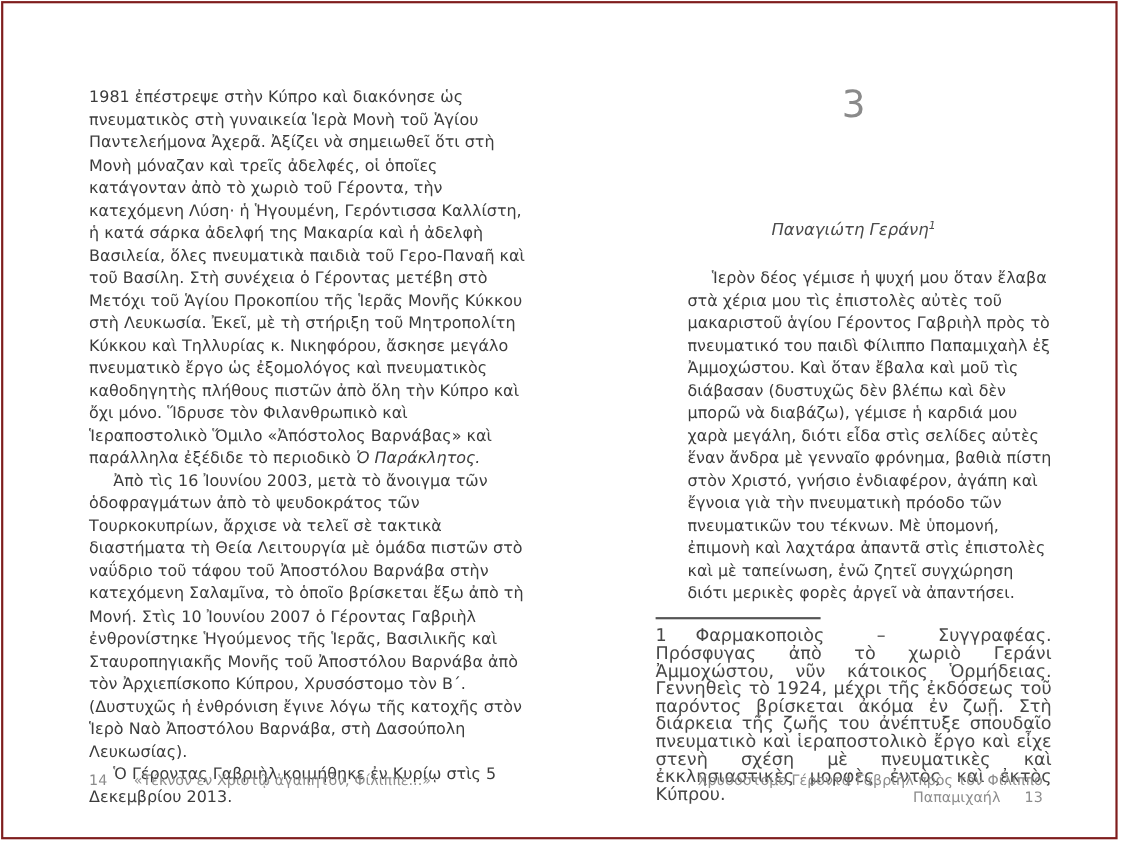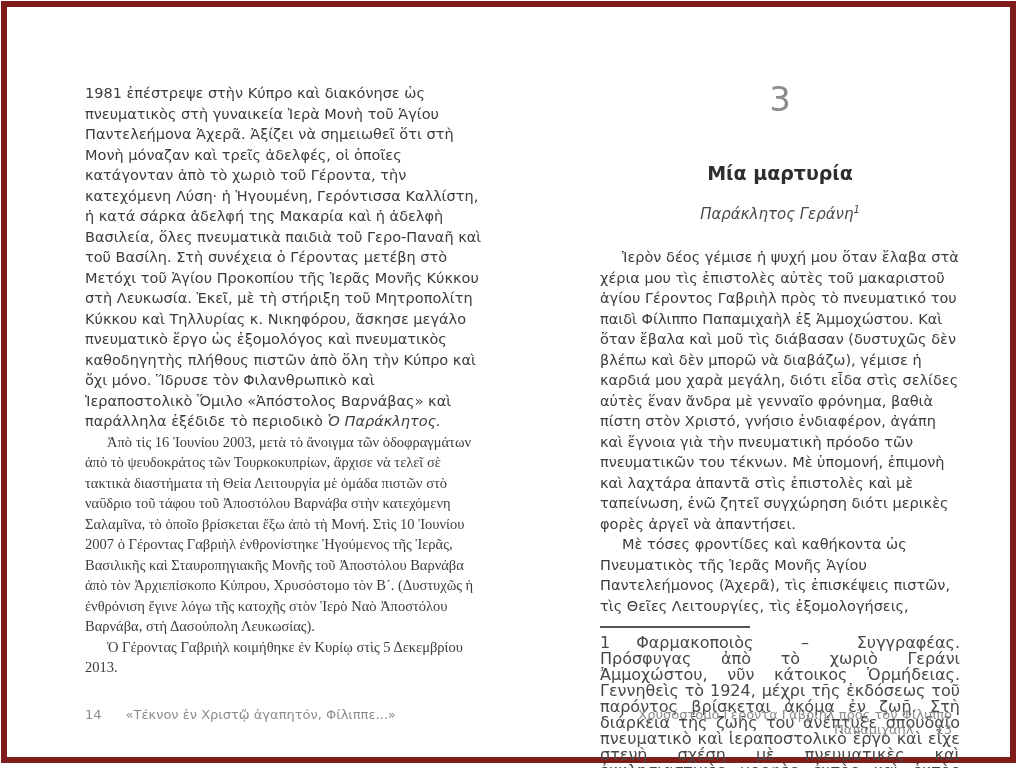"1981 ἐπέστρεψε στὴν Κύπρο καὶ" .frame { border: 6px solid #7f1d1d -> 2px solid #7f1d1d }
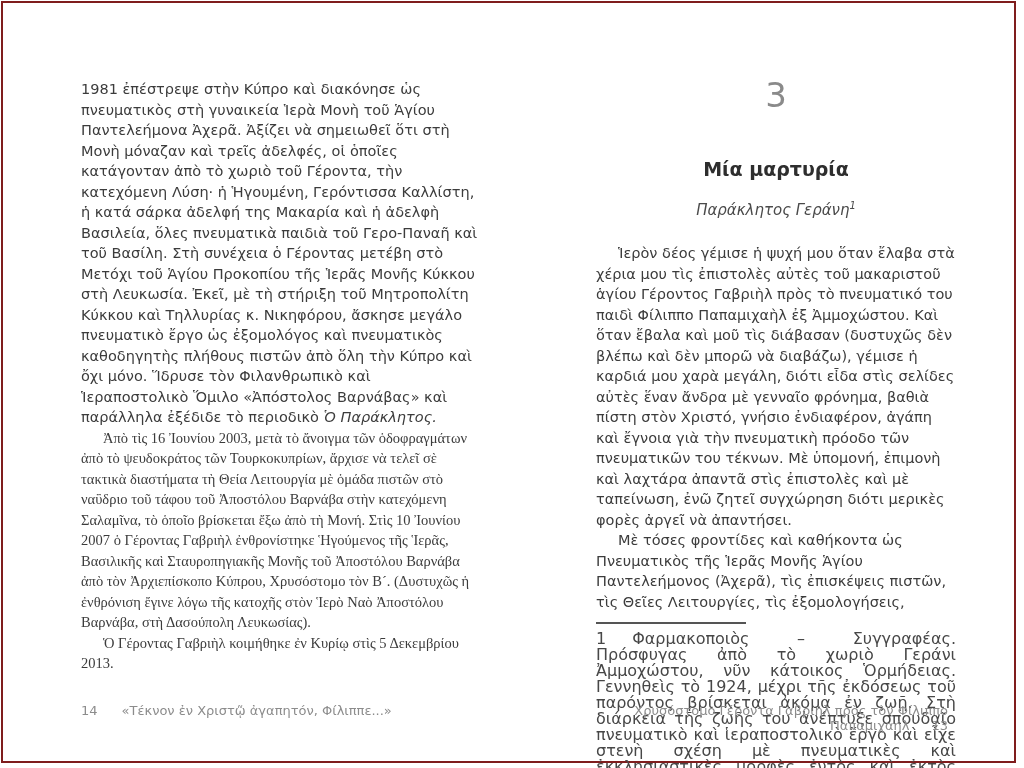"Μία μαρτυρία" div.chapter-title { html: <div>Μία μαρτυρία</div> -> none }
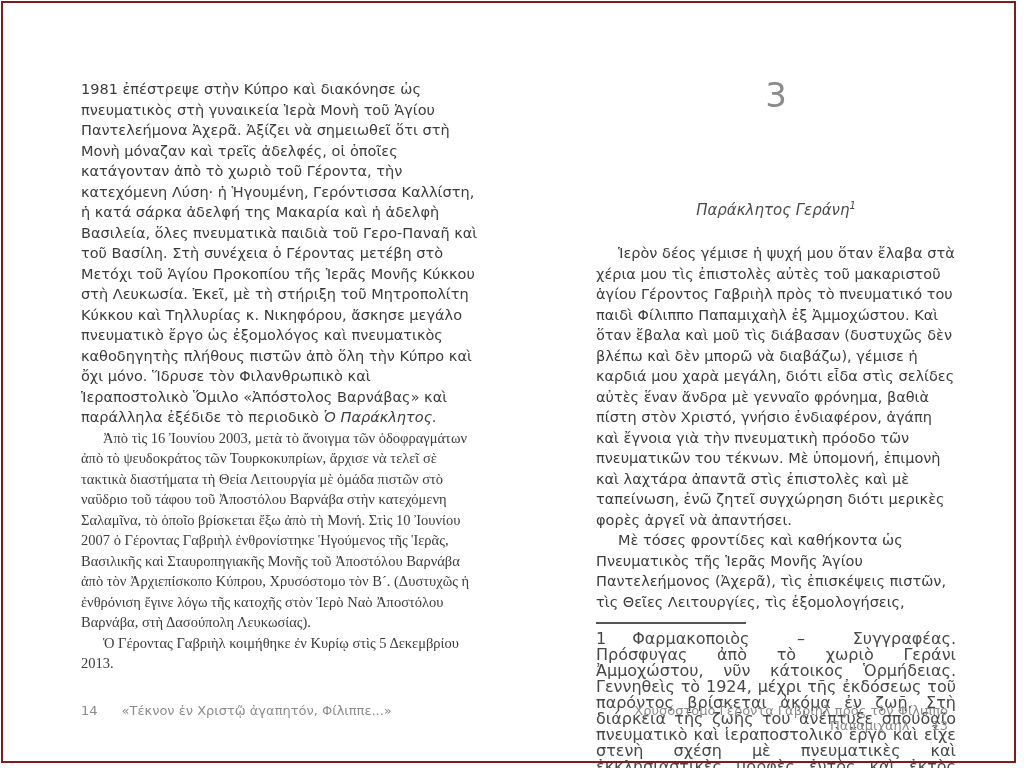"Παράκλητος Γεράνη" span { text: Παράκλητος -> Παναγιώτη }
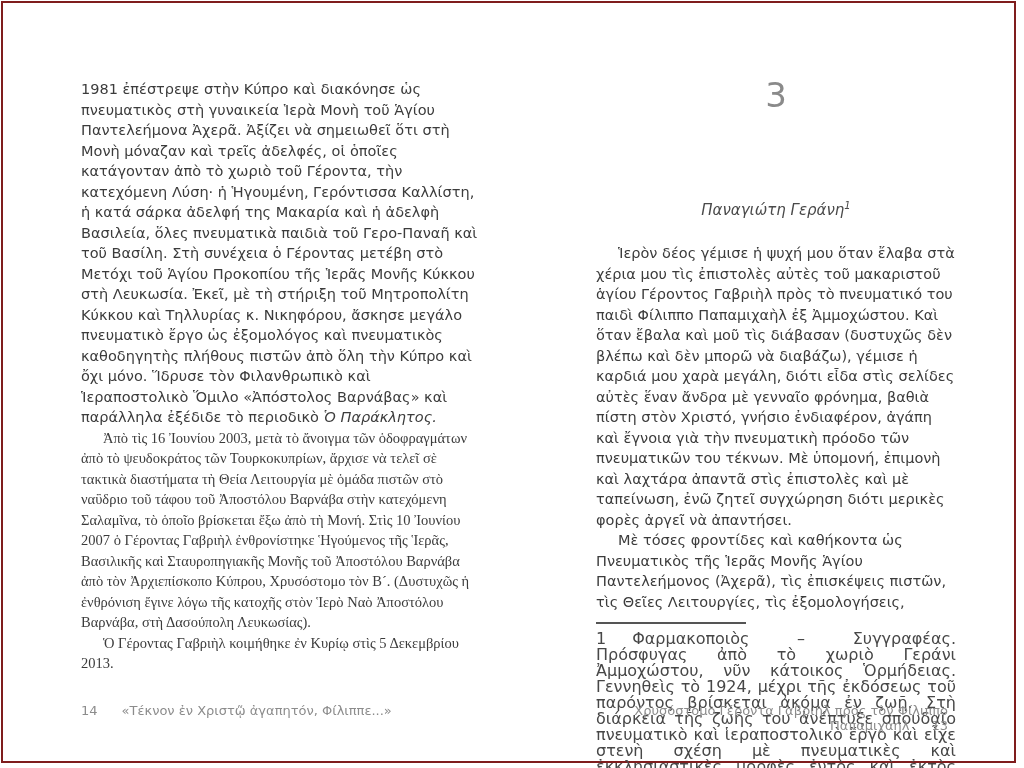"Ἱερὸν δέος γέμισε ἡ ψυχή" .page-right-body p.indent { margin-left: none -> 29px }
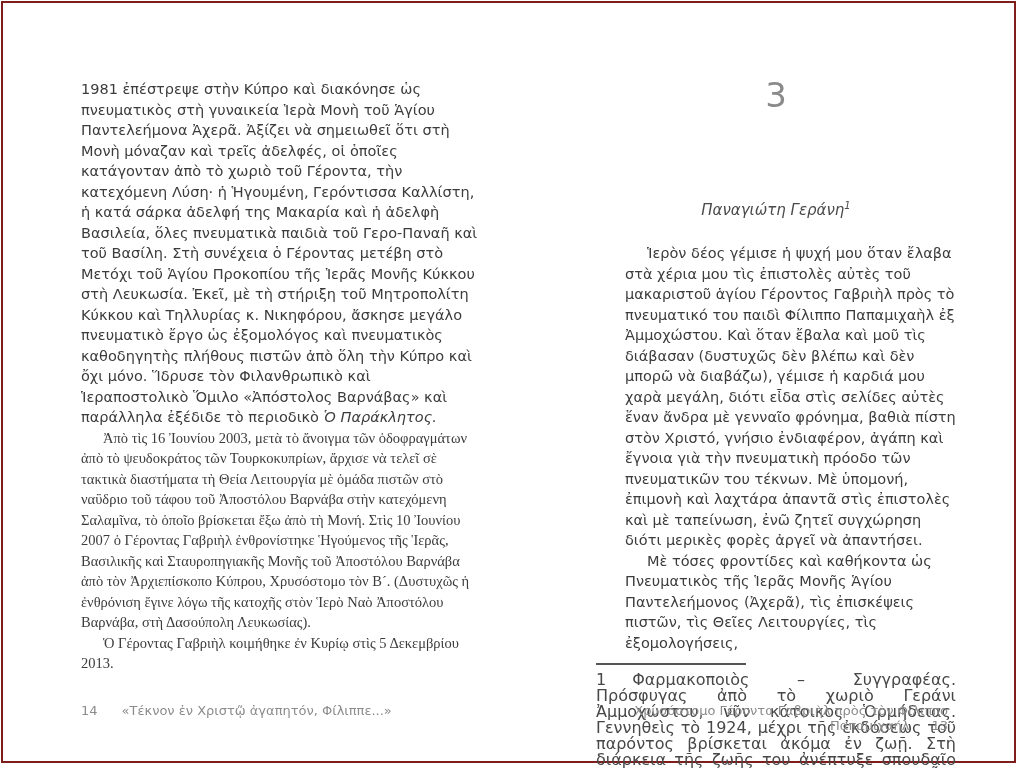"Ἀπὸ τὶς 16 Ἰουνίου 2003," .page-left-body p.indent { font-family: Liberation Serif, serif -> none }
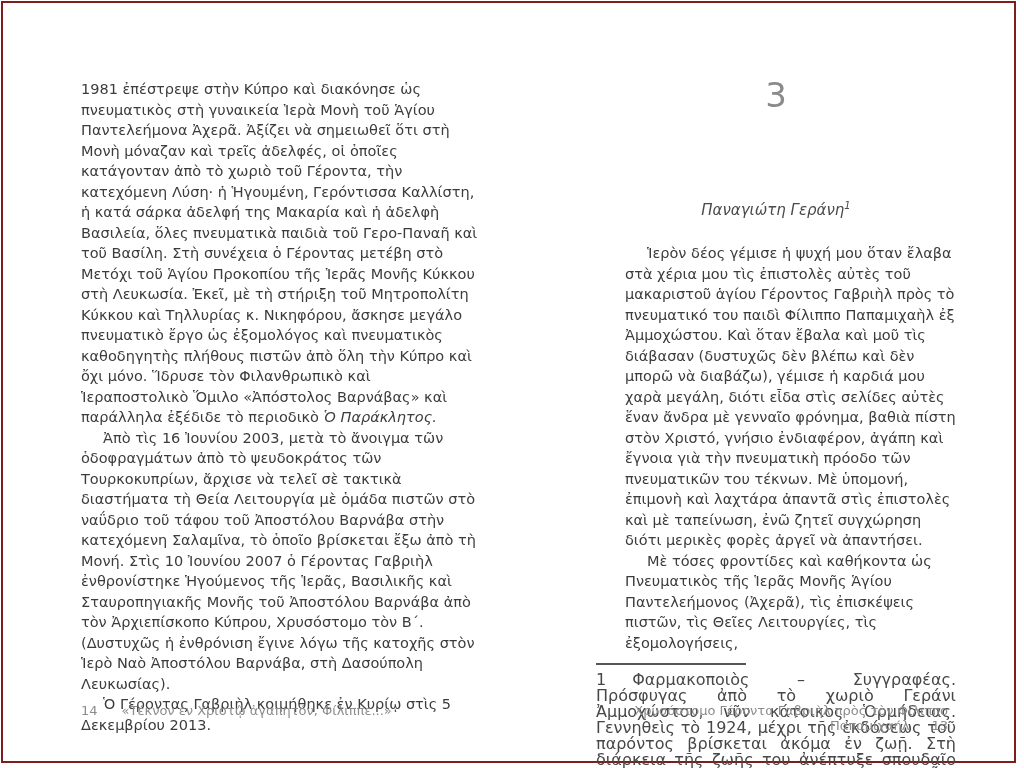"Μὲ τόσες φροντίδες καὶ καθήκοντα" p.indent { html: <p>Μὲ τόσες φροντίδες καὶ καθήκοντα ὡς Πνευματικὸς τῆς Ἱερᾶς Μονῆς Ἁγίου Παντελεήμονος (Ἀχερᾶ), τὶς ἐπισκέψεις πιστῶν, τὶς Θεῖες Λειτουργίες, τὶς ἐξομολογήσεις,</p> -> none }
